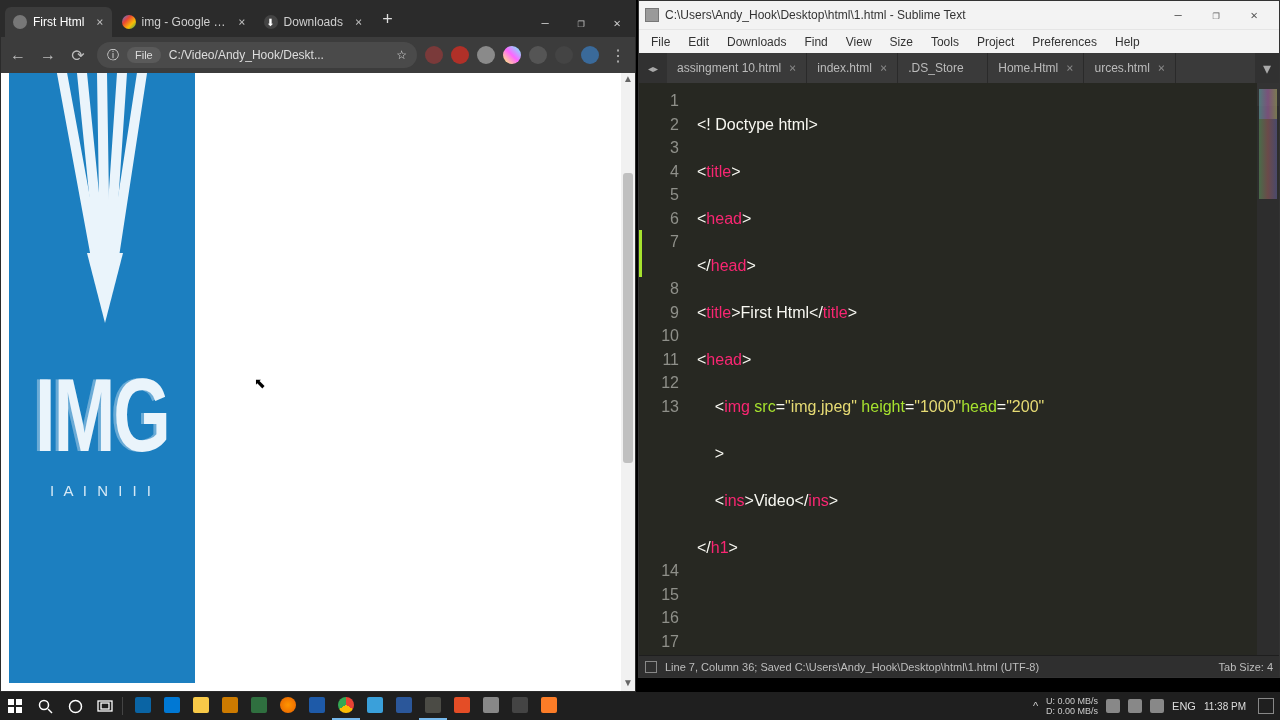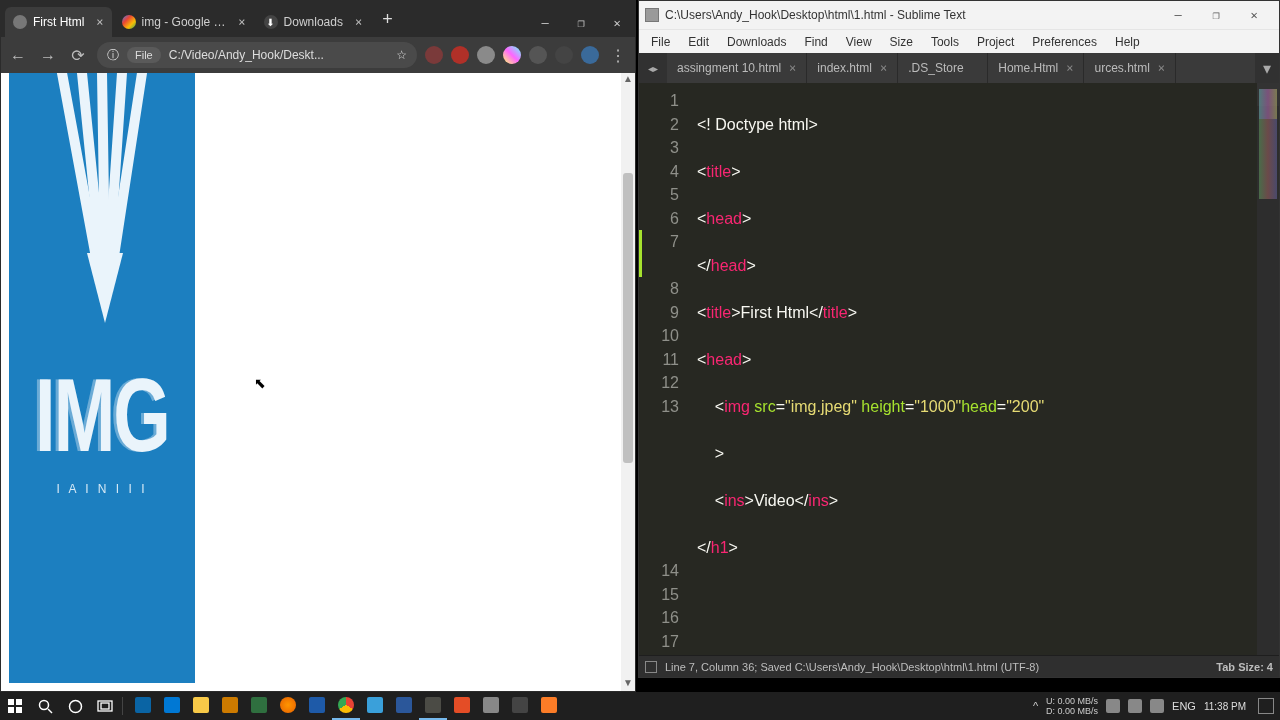"I A I N I" .blue-img .sub { font-size: 12px -> 15px }
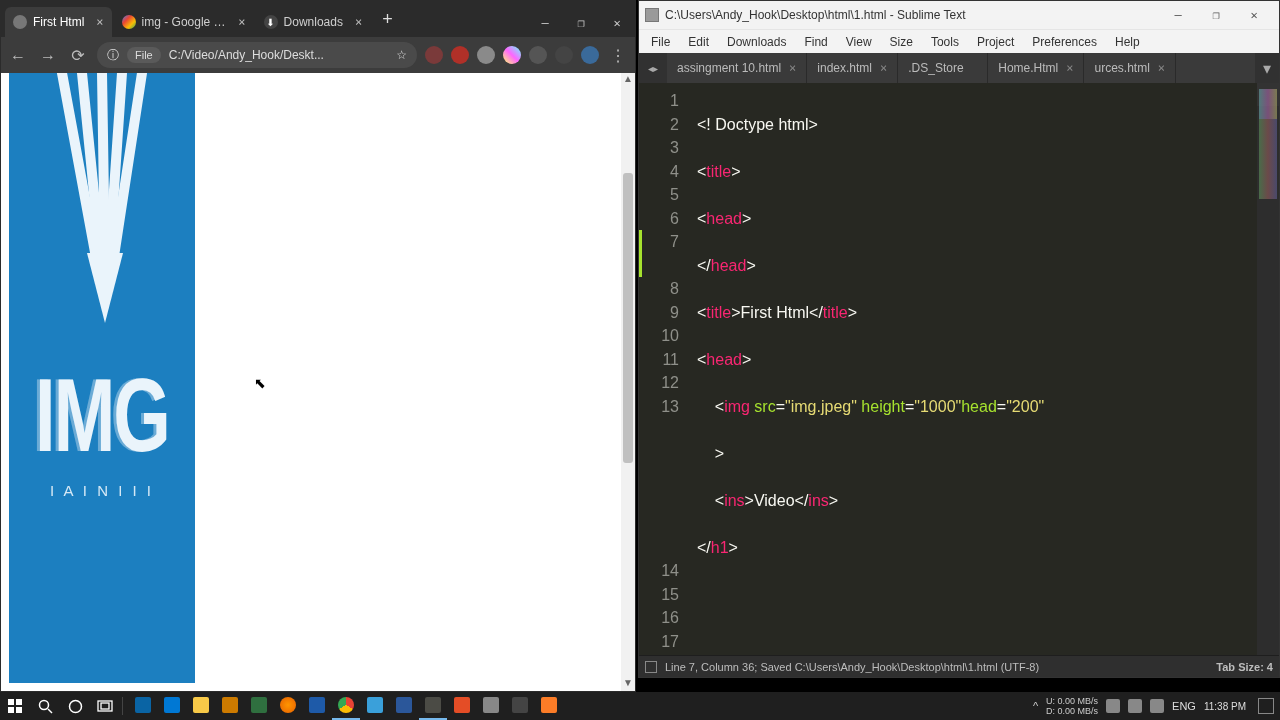"Tab Size: 4" .st-status .right { font-weight: bold -> none }
